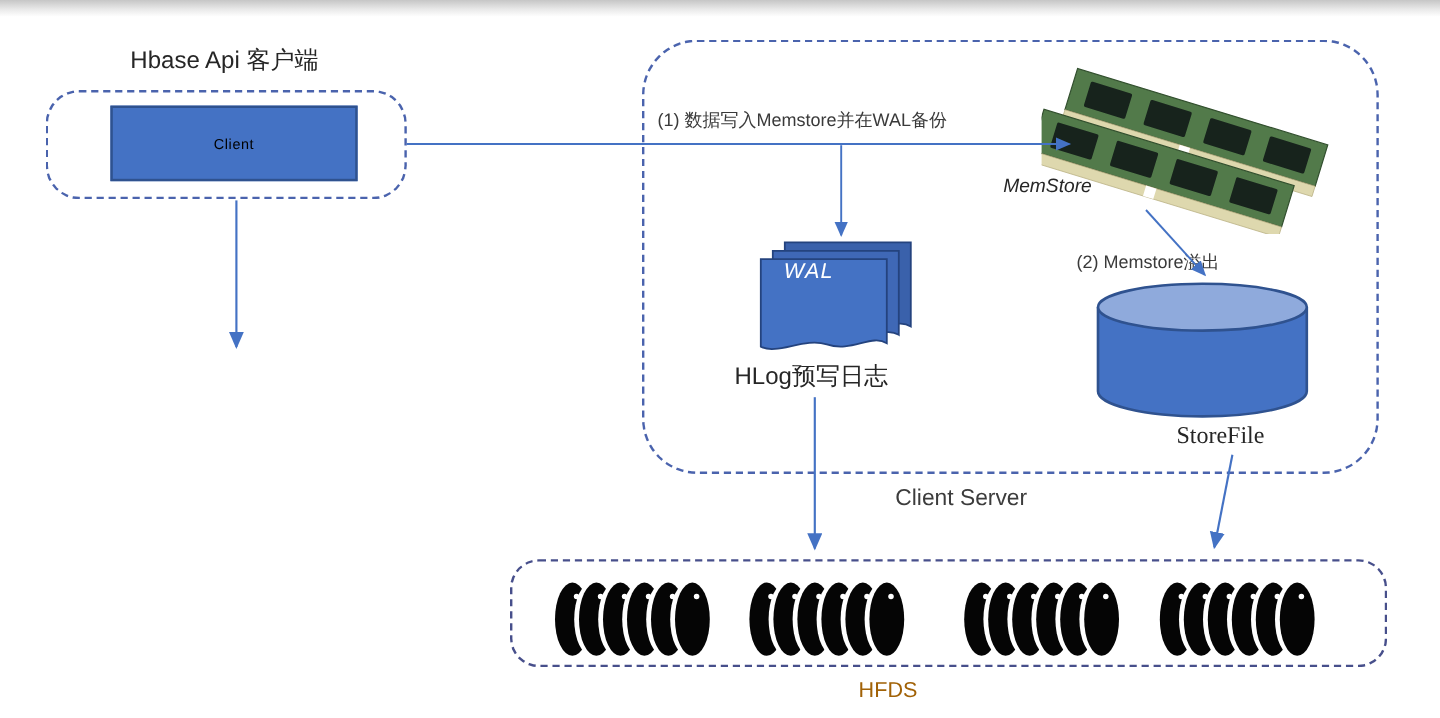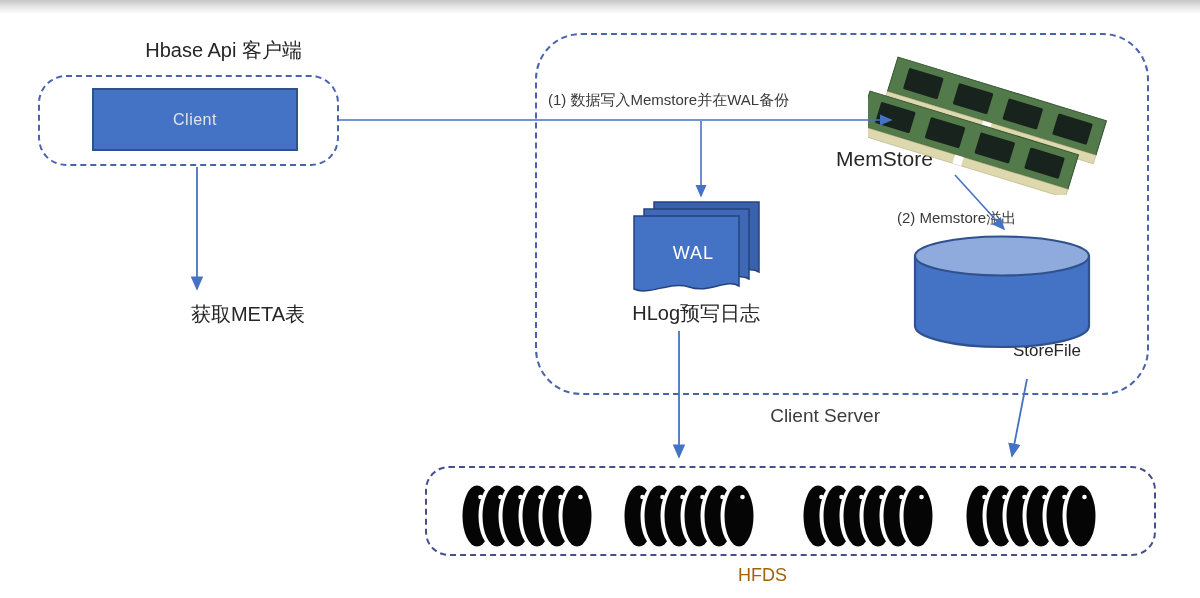"Hbase Api 客户端" .center { text-align: right -> center }
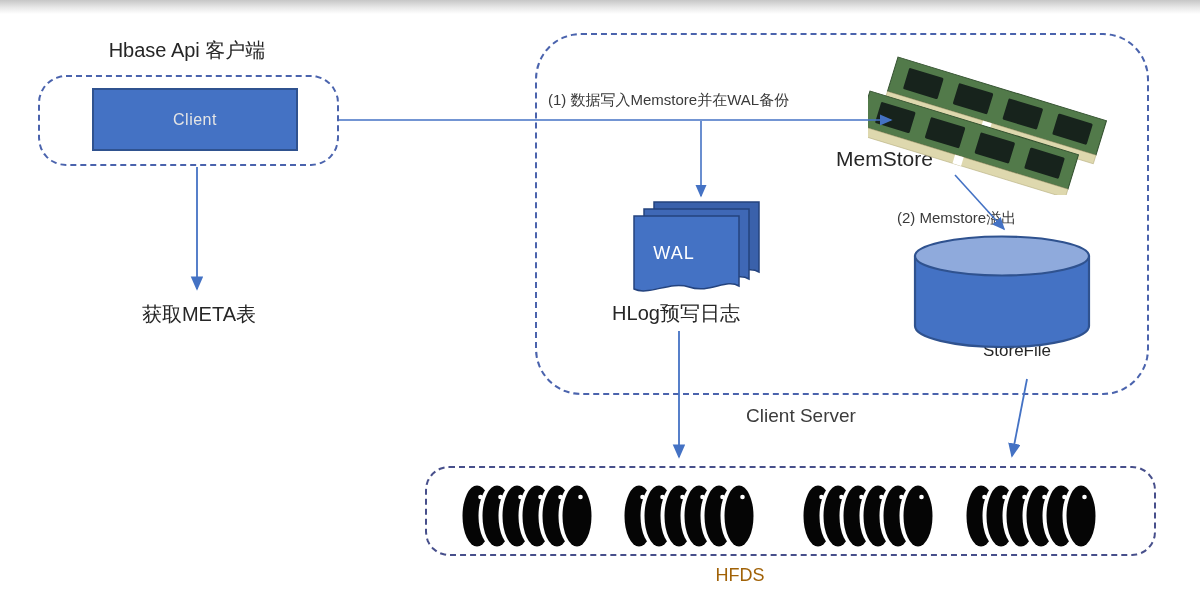"Client" .bluebox { color: #e5e5e5 -> #000000; font-size: 16px -> 12px }
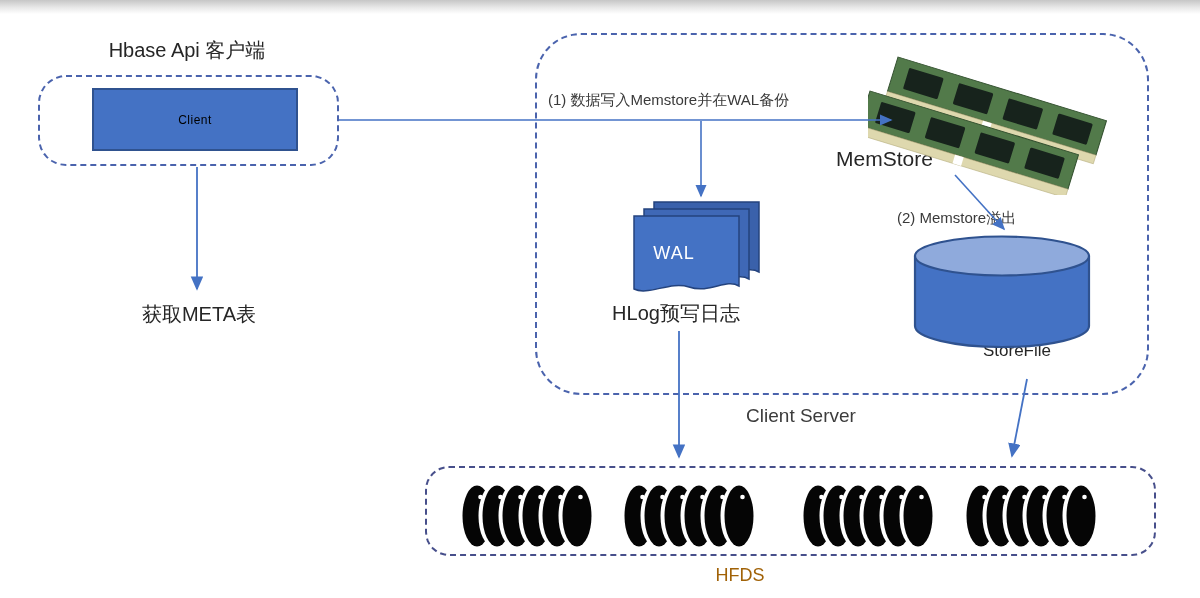"MemStore" div.abs { font-size: 21px -> 16px; font-style: none -> italic }
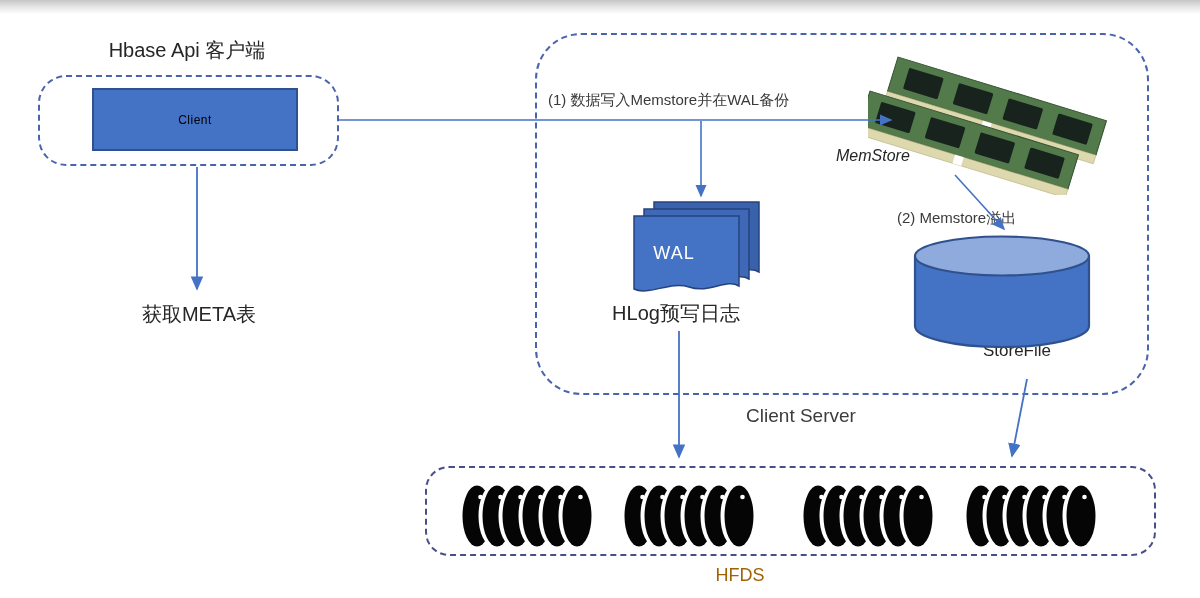"WAL" div.abs { font-style: none -> italic; top: 243px -> 216px }
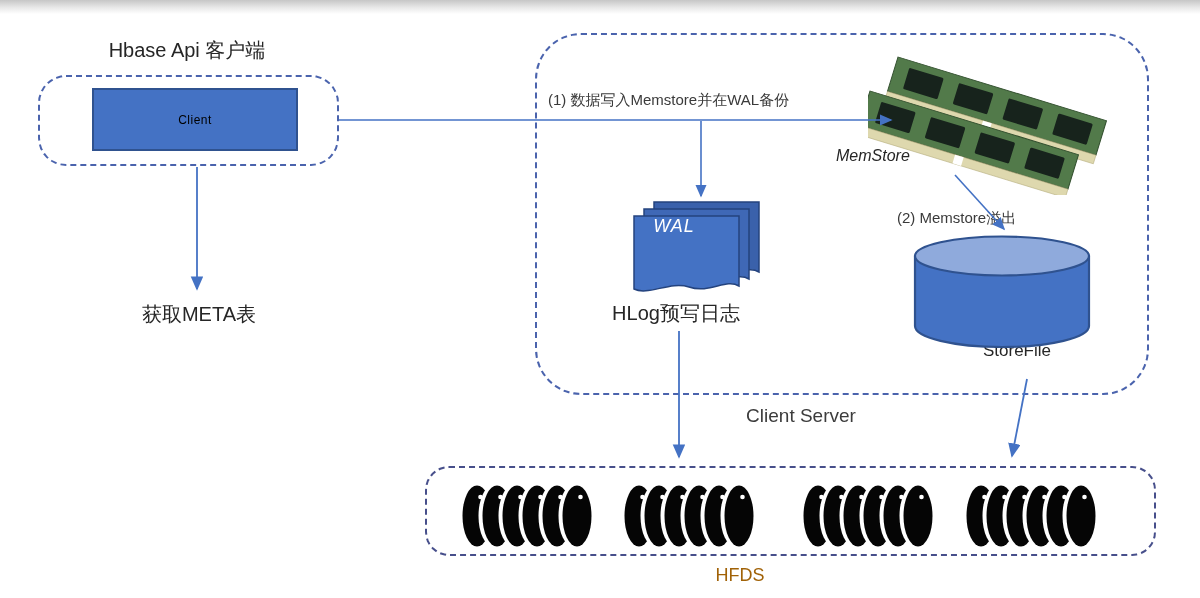"获取META表" div.abs { html: <div>获取META表</div> -> none }
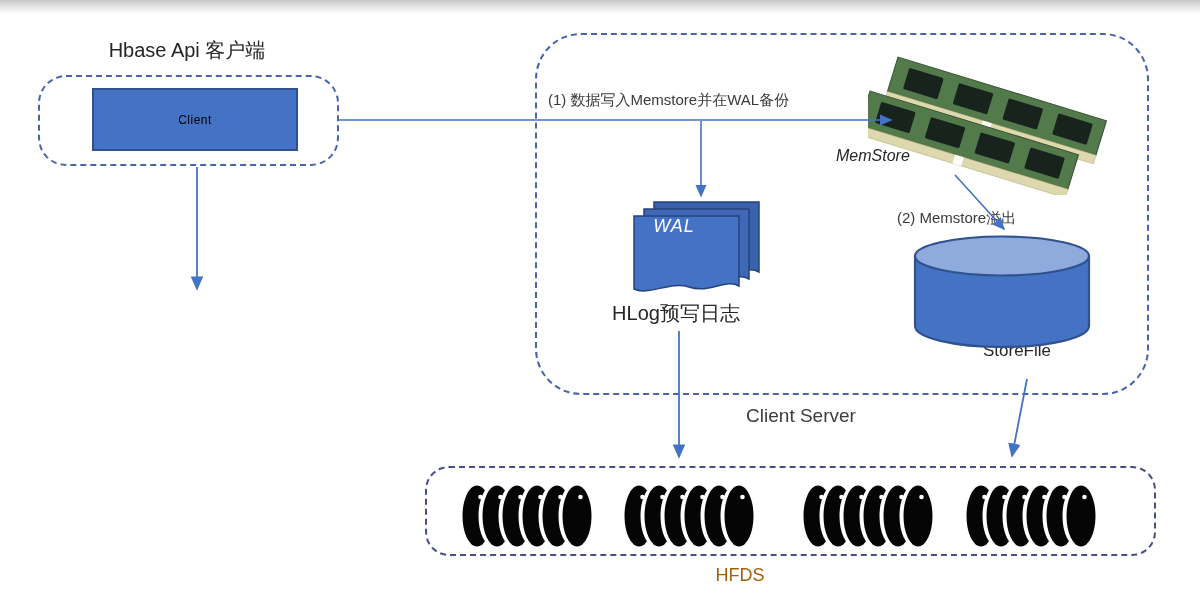"StoreFile" div.abs { font-family: none -> Liberation Serif, serif; font-size: 17px -> 20px; top: 341px -> 352px }
